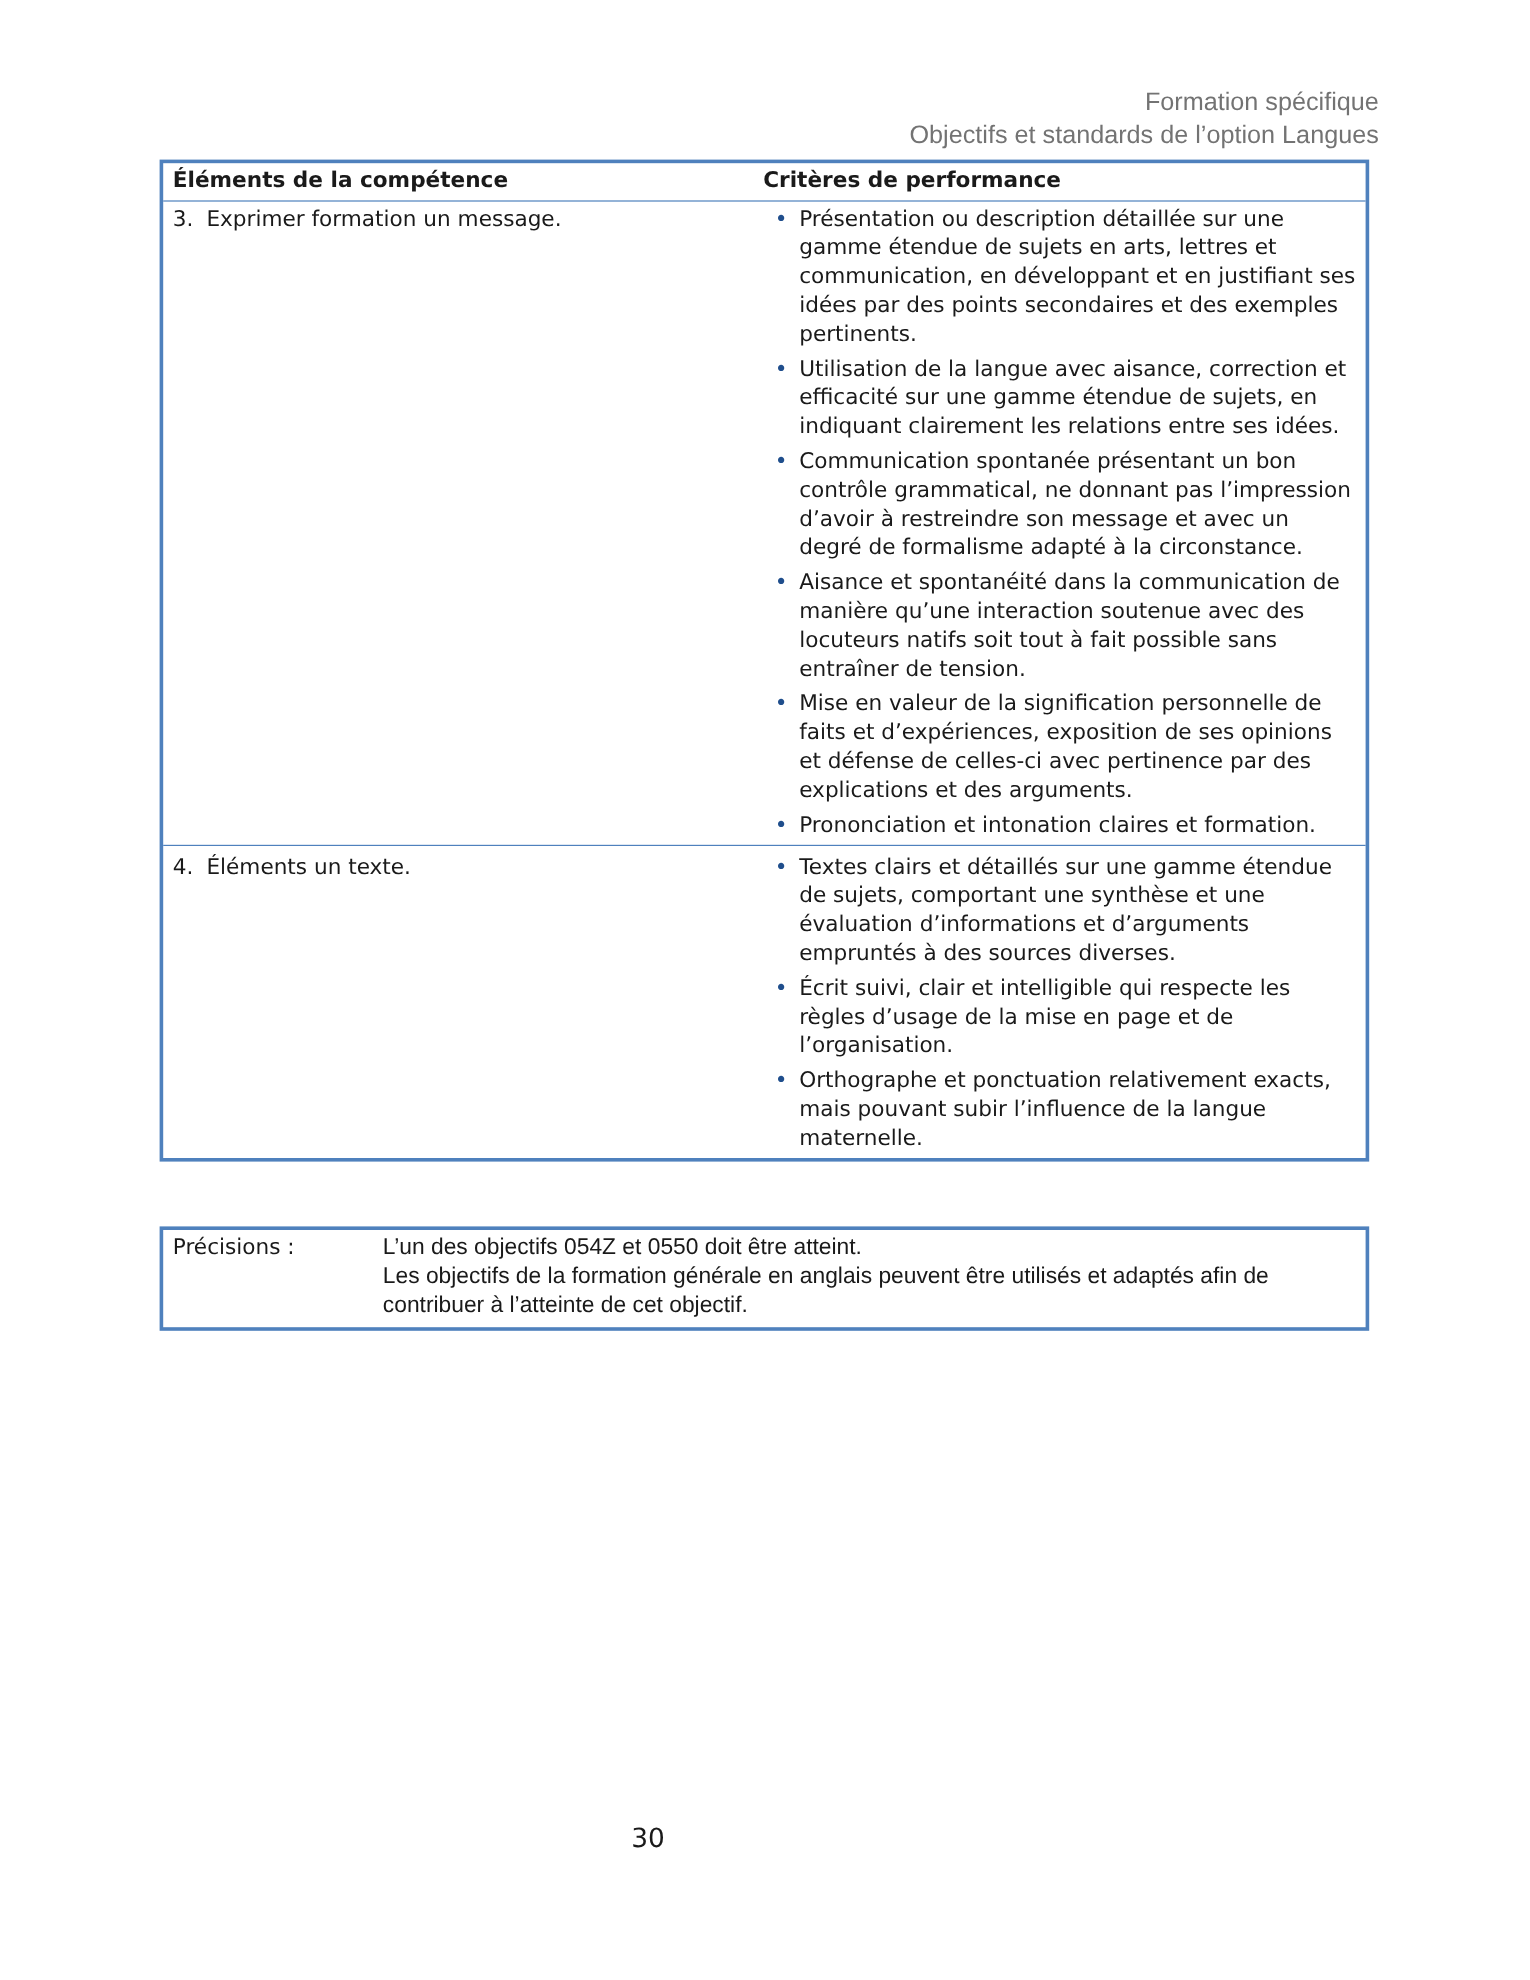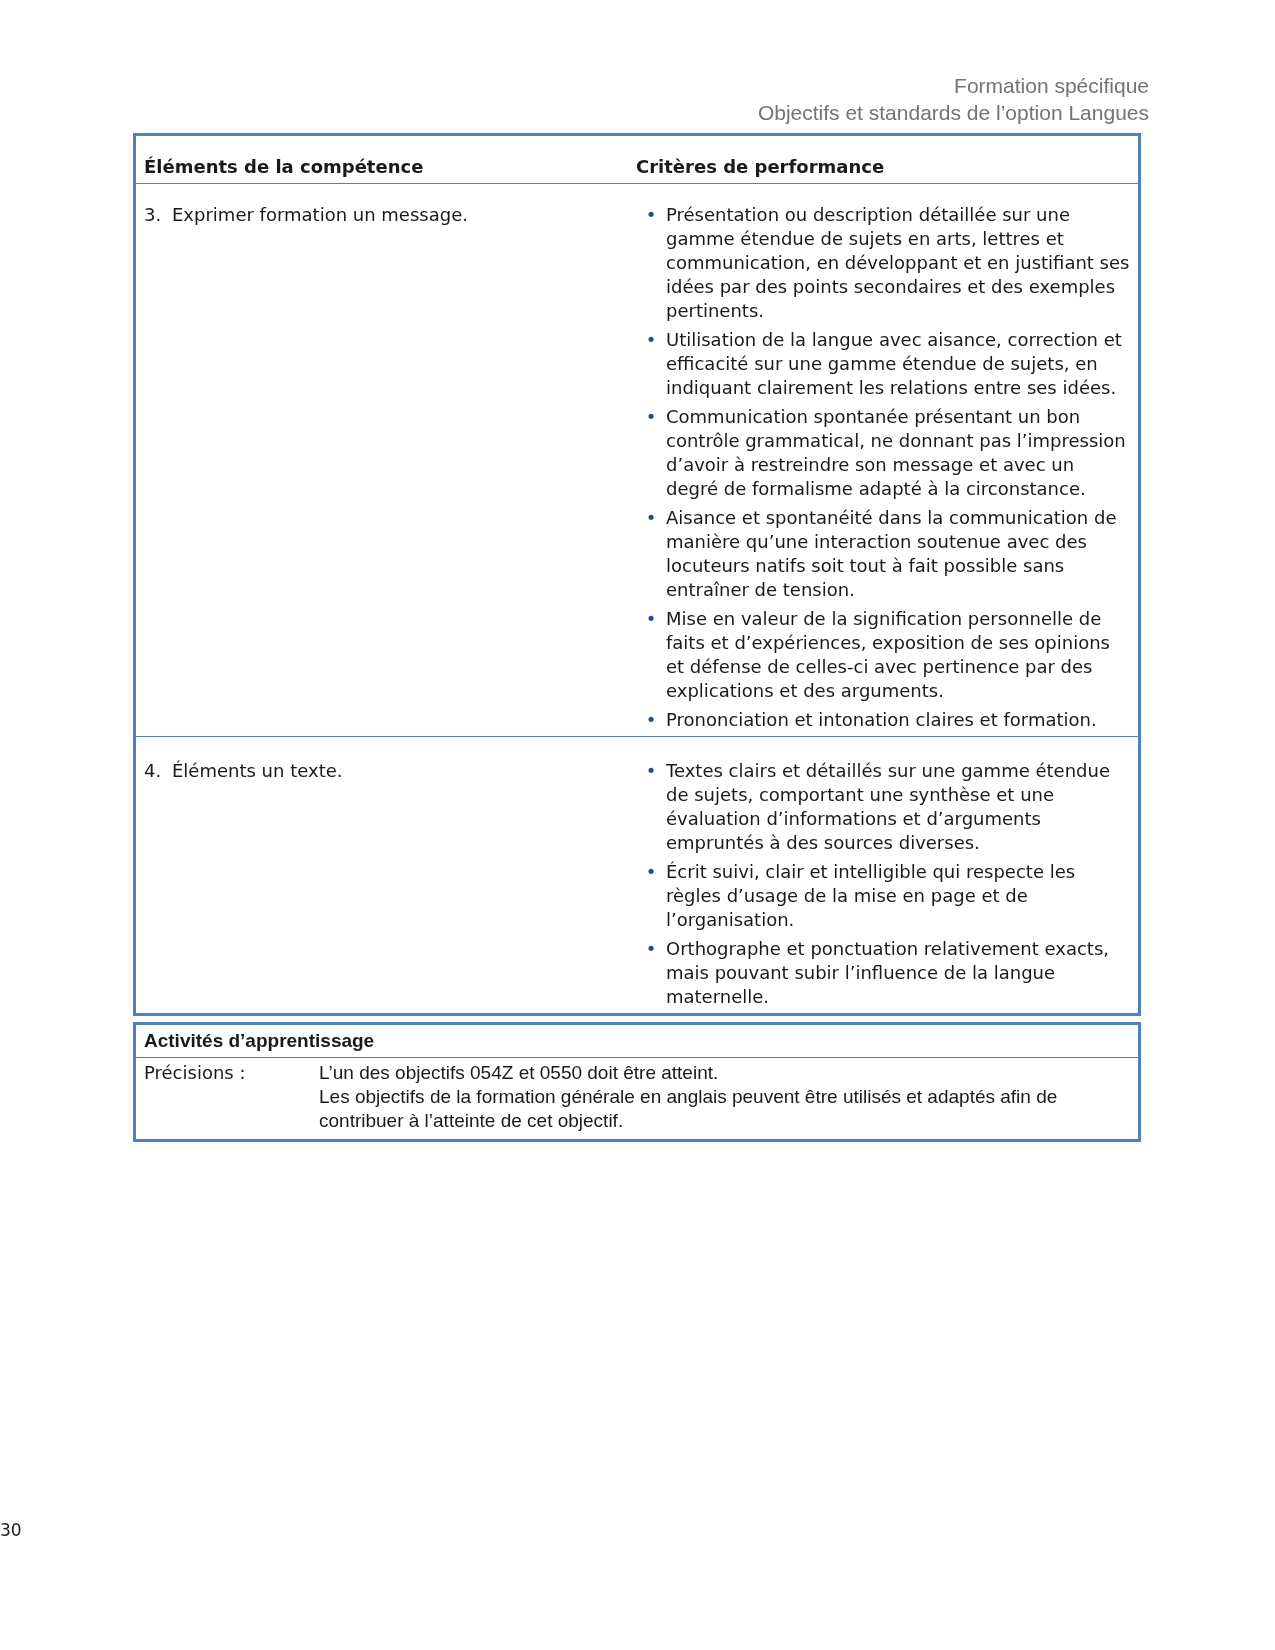"Éléments de la compétence" .row { margin-top: 16px -> none }
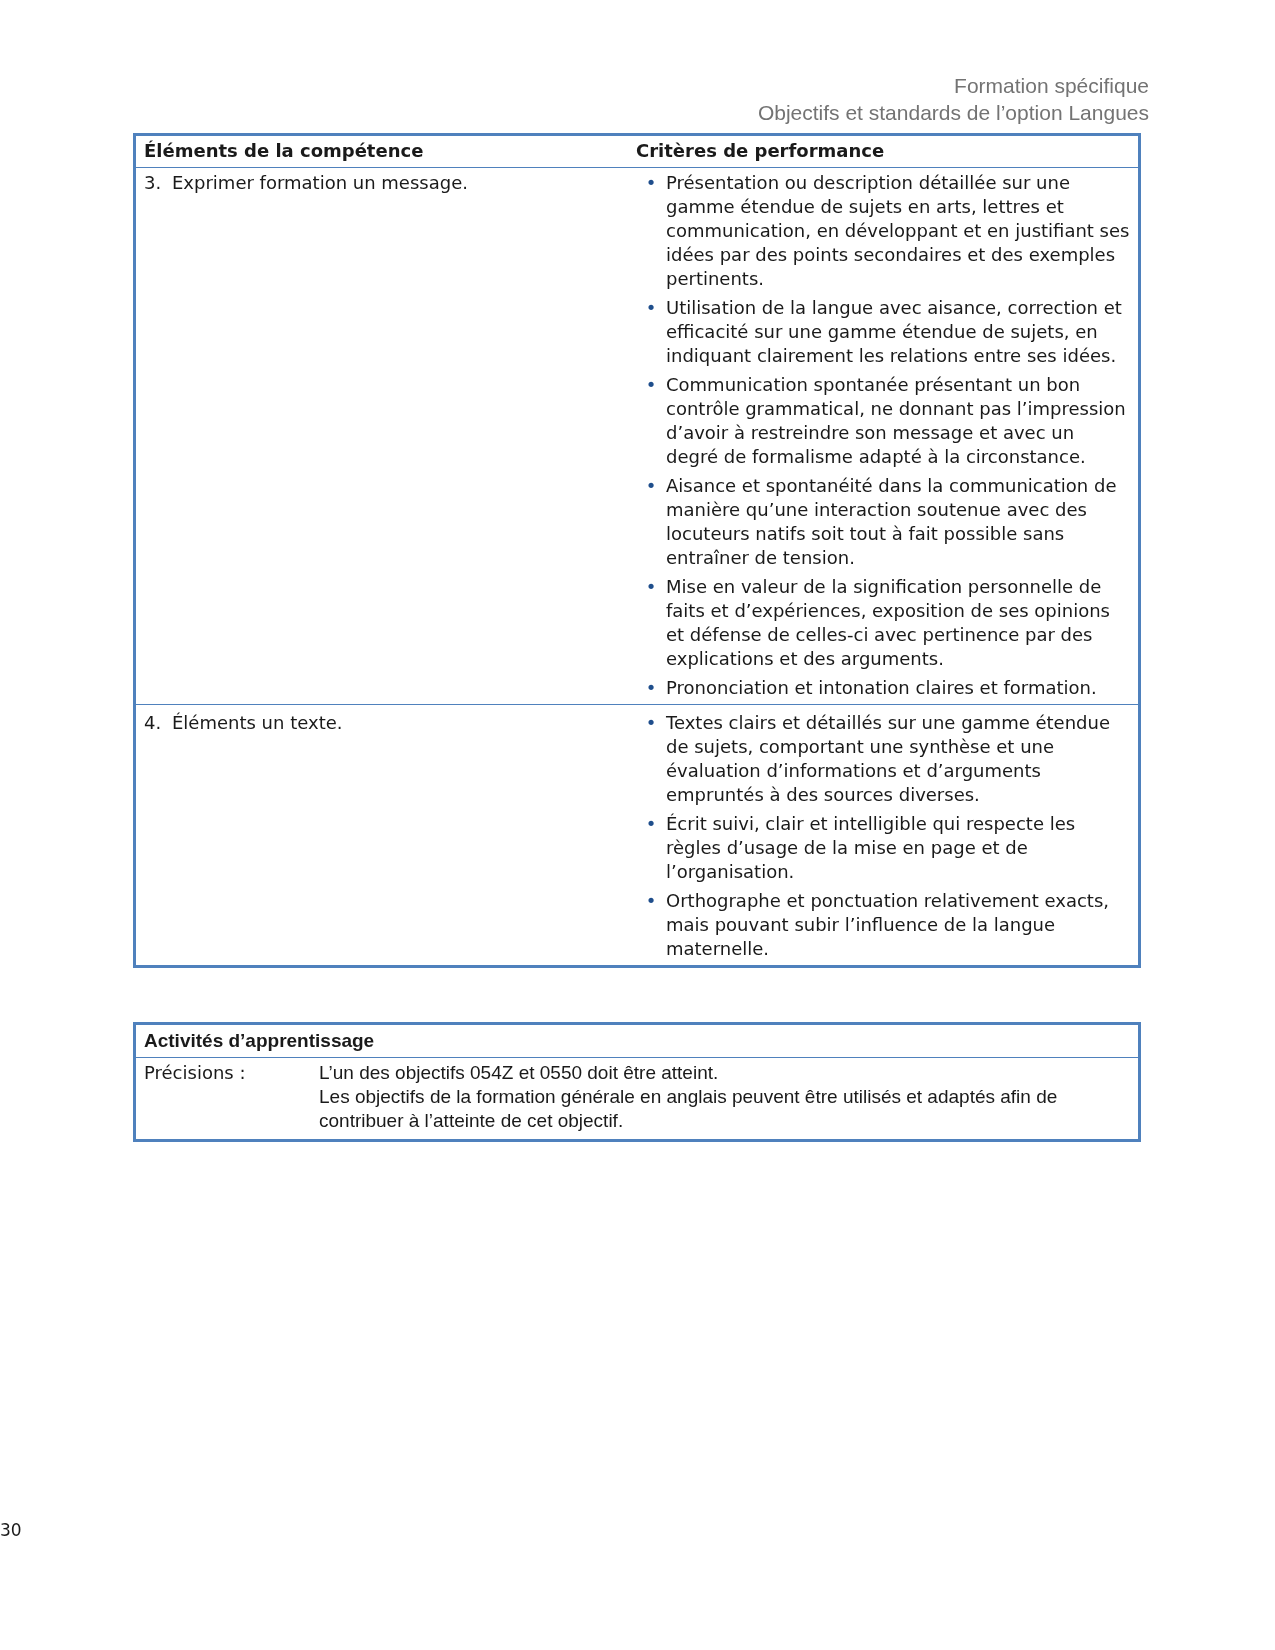"Activités d’apprentissage" div.act-title { html: <div>Activités d’apprentissage</div> -> none }
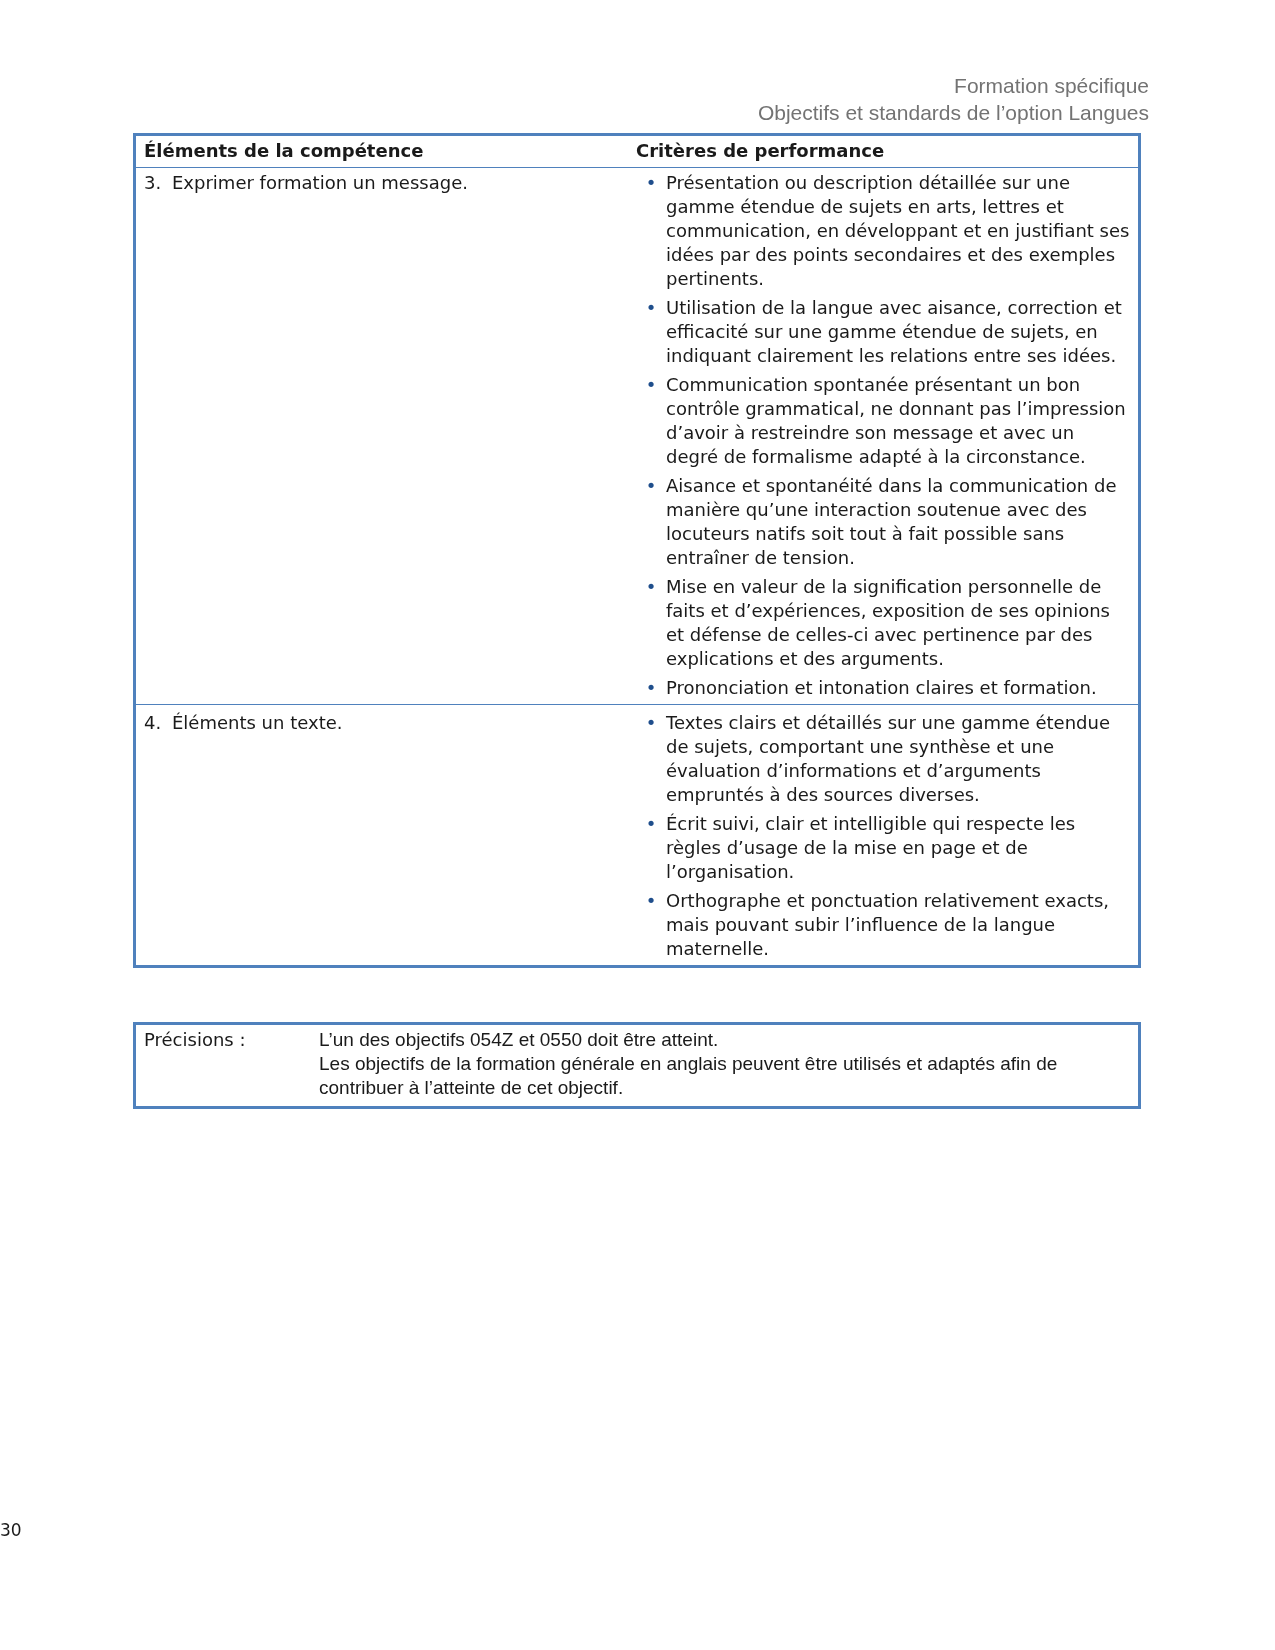"30" .pagenum { font-size: 17px -> 22px; text-align: none -> center }
